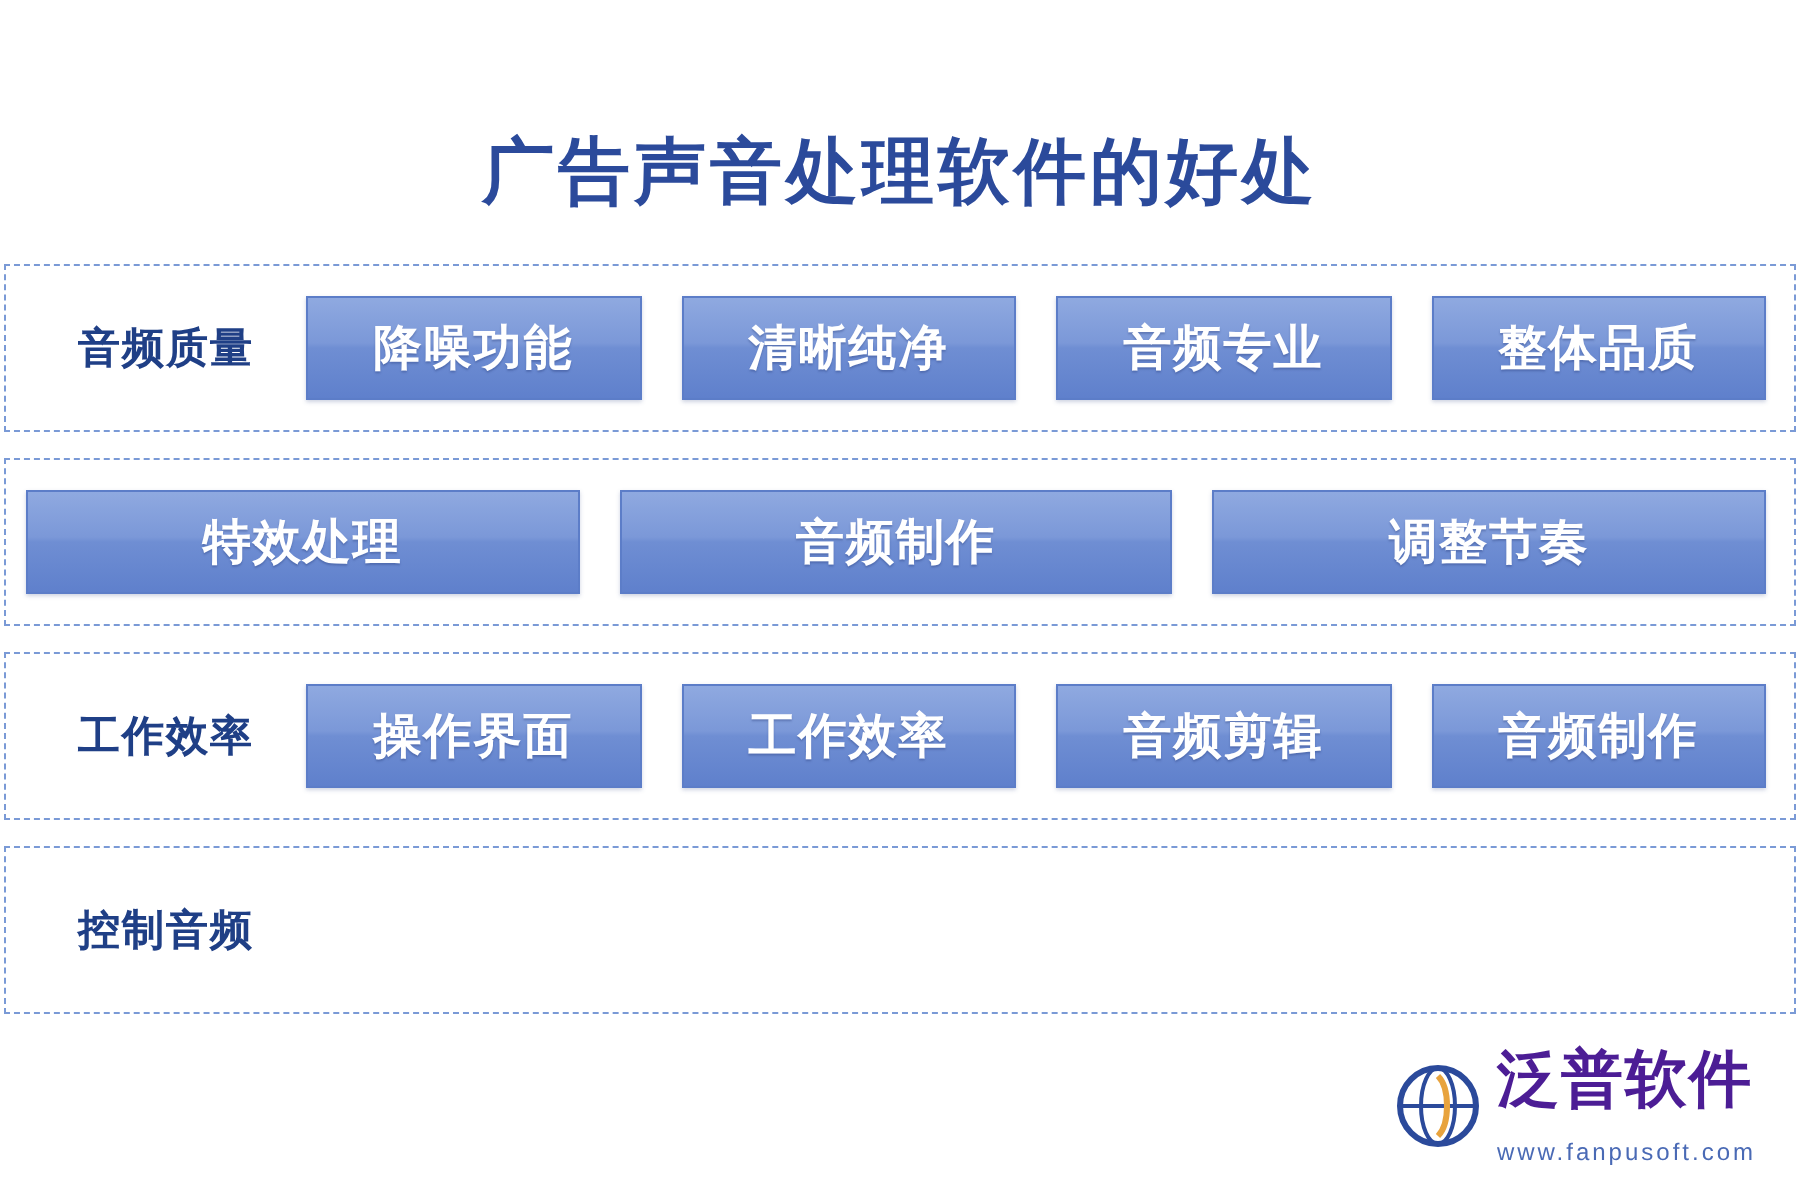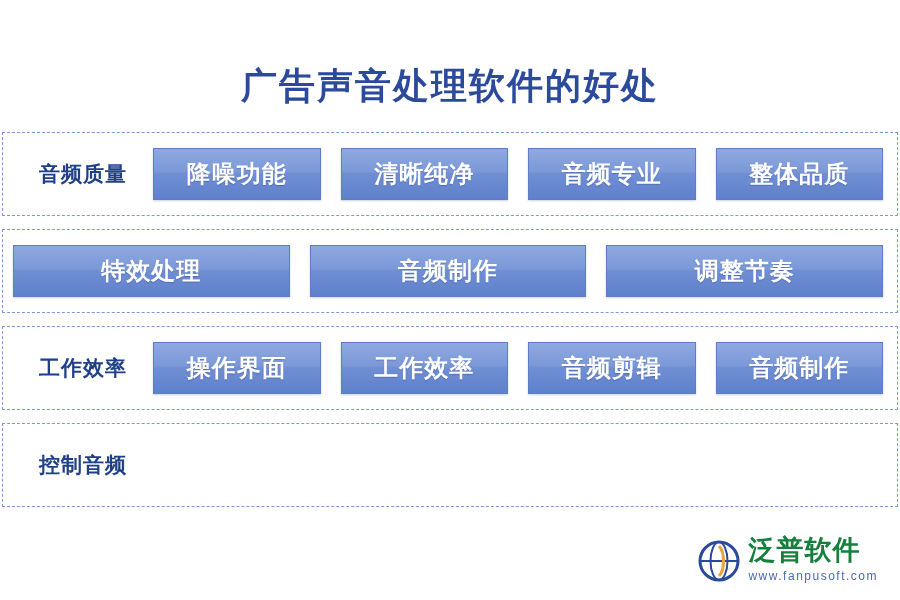"泛普软件" .logo-cn { color: #15803d -> #4c1d95; font-family: Liberation Mono, monospace -> Liberation Serif, serif; font-size: 27px -> 31px }
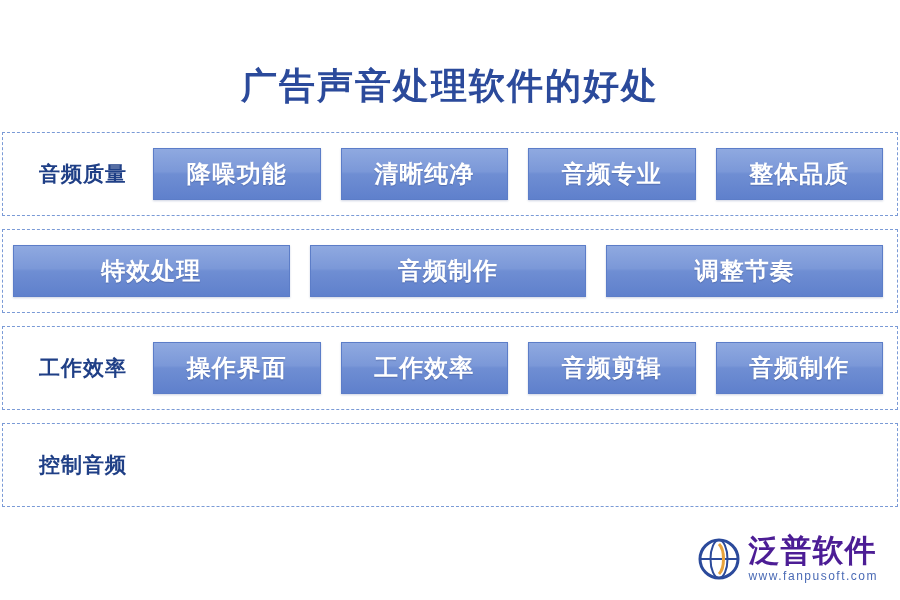"www.fanpusoft.com" .logo-en { margin-top: 4px -> 15px }
